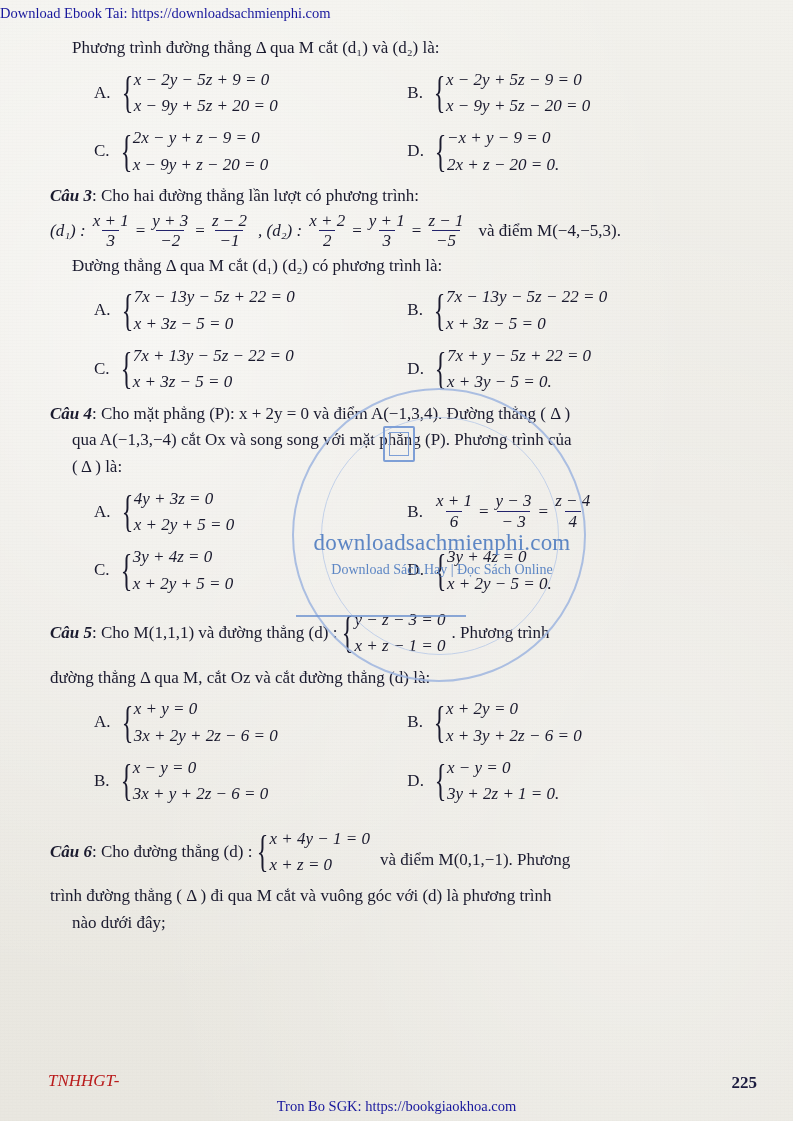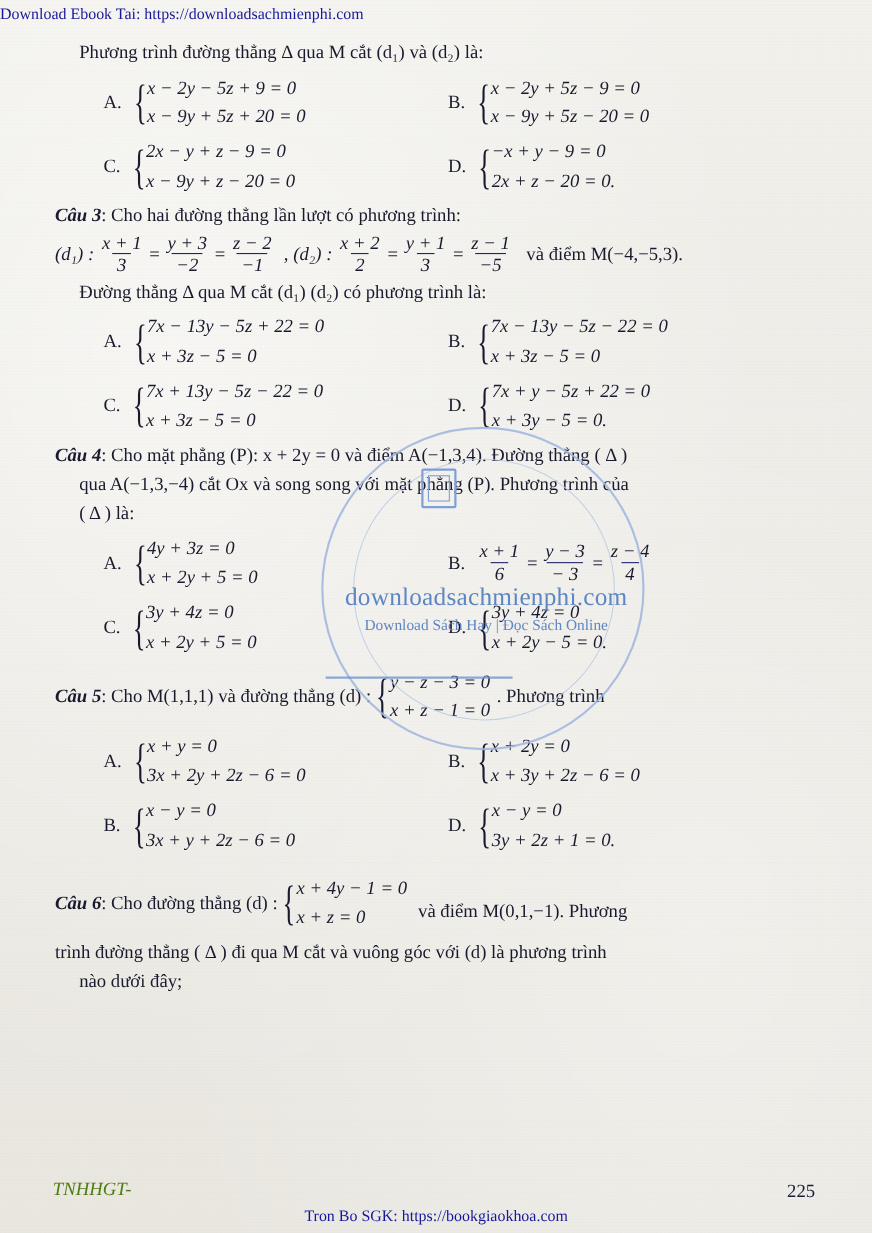"đường thẳng Δ qua M," div.line { html: none -> <div>đường thẳng Δ qua M, cắt Oz và cắt đường thẳng (d) là:</div> }
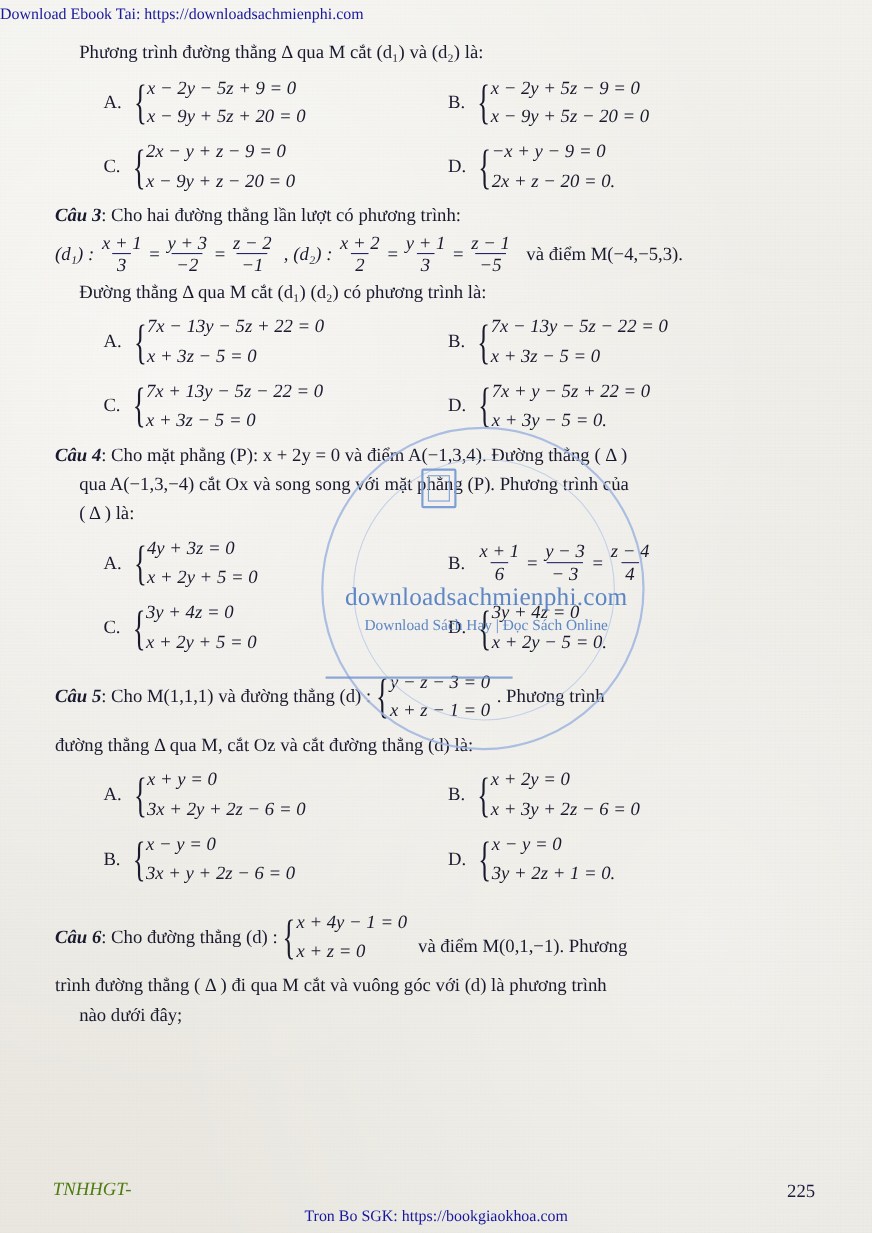"TNHHGT-" .footer-left { color: #4d7c0f -> #b91c1c }
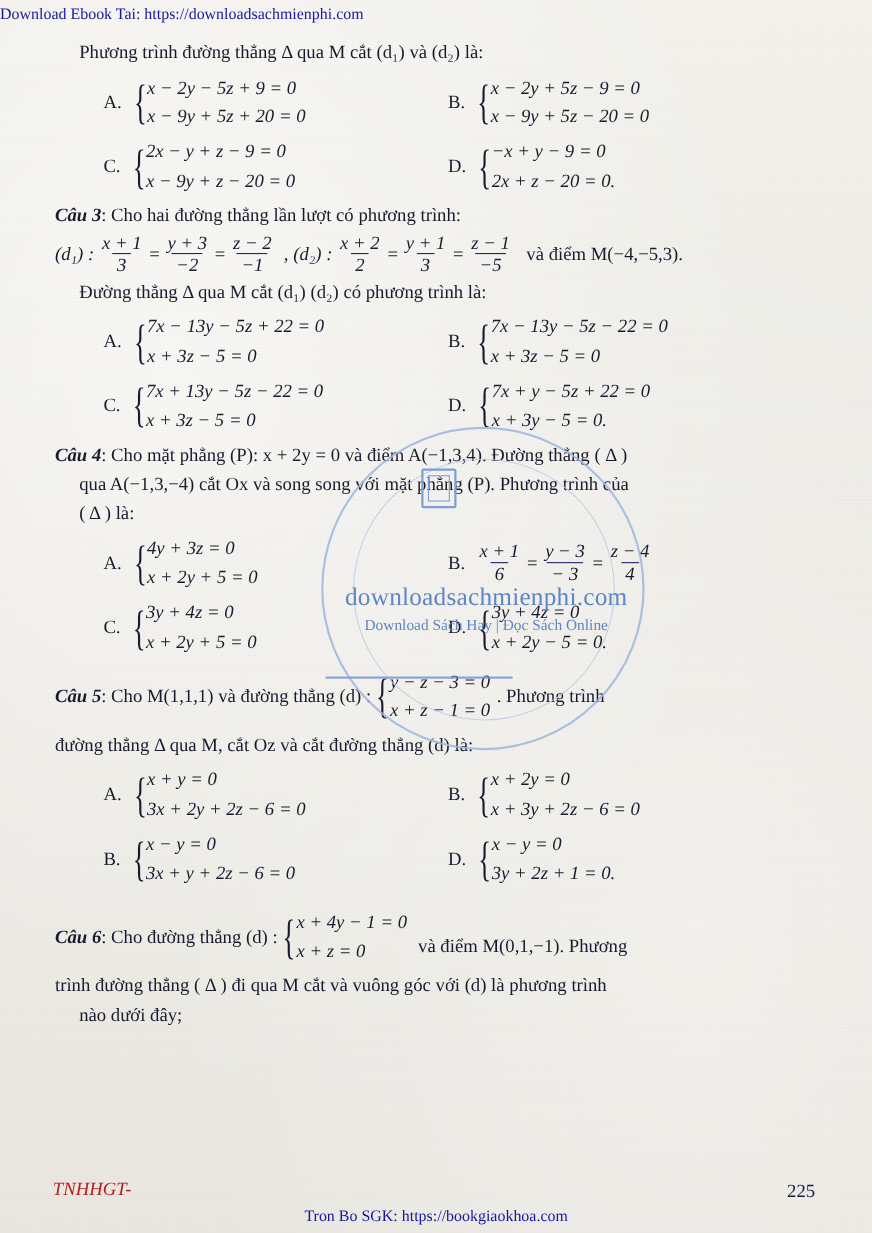"225" .footer-right { font-weight: none -> bold; right: 52px -> 36px }
